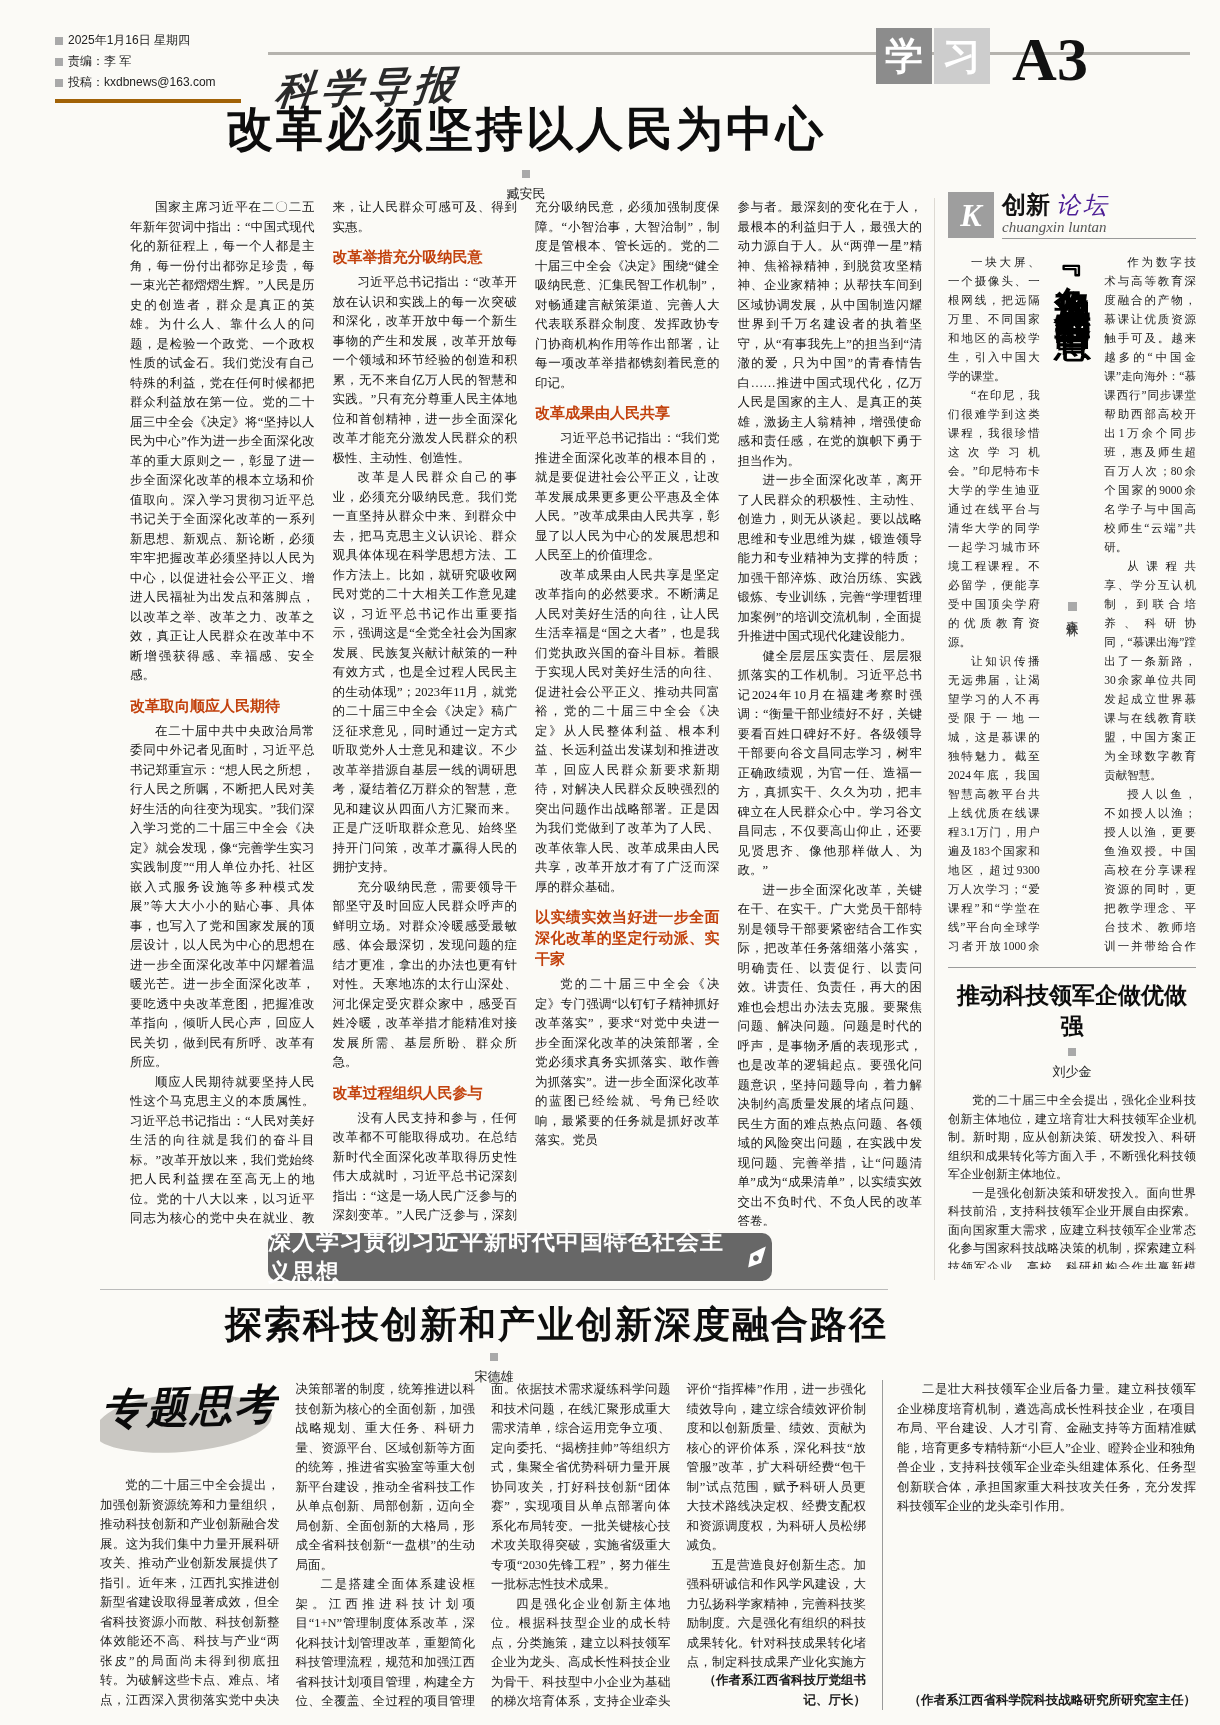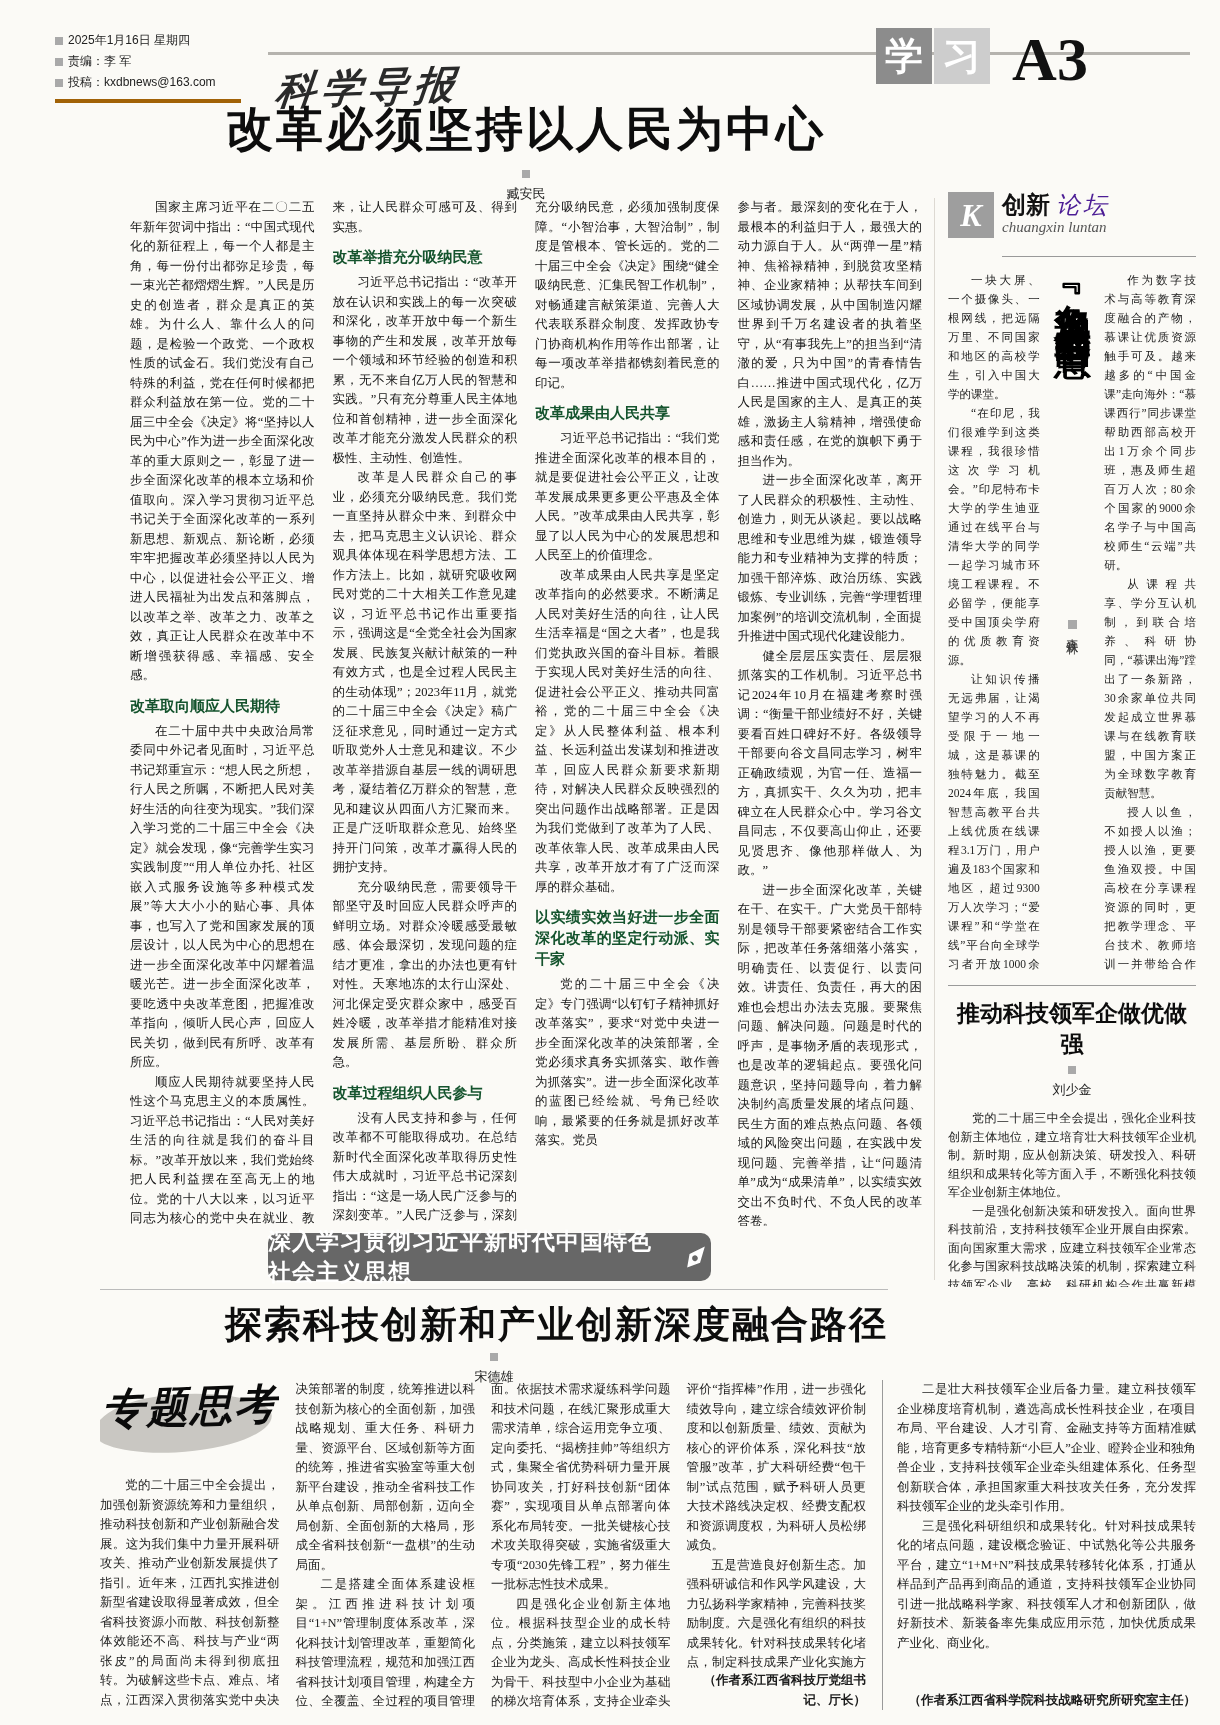"chuangxin luntan" .brand-py { padding-bottom: 20px -> 2px }
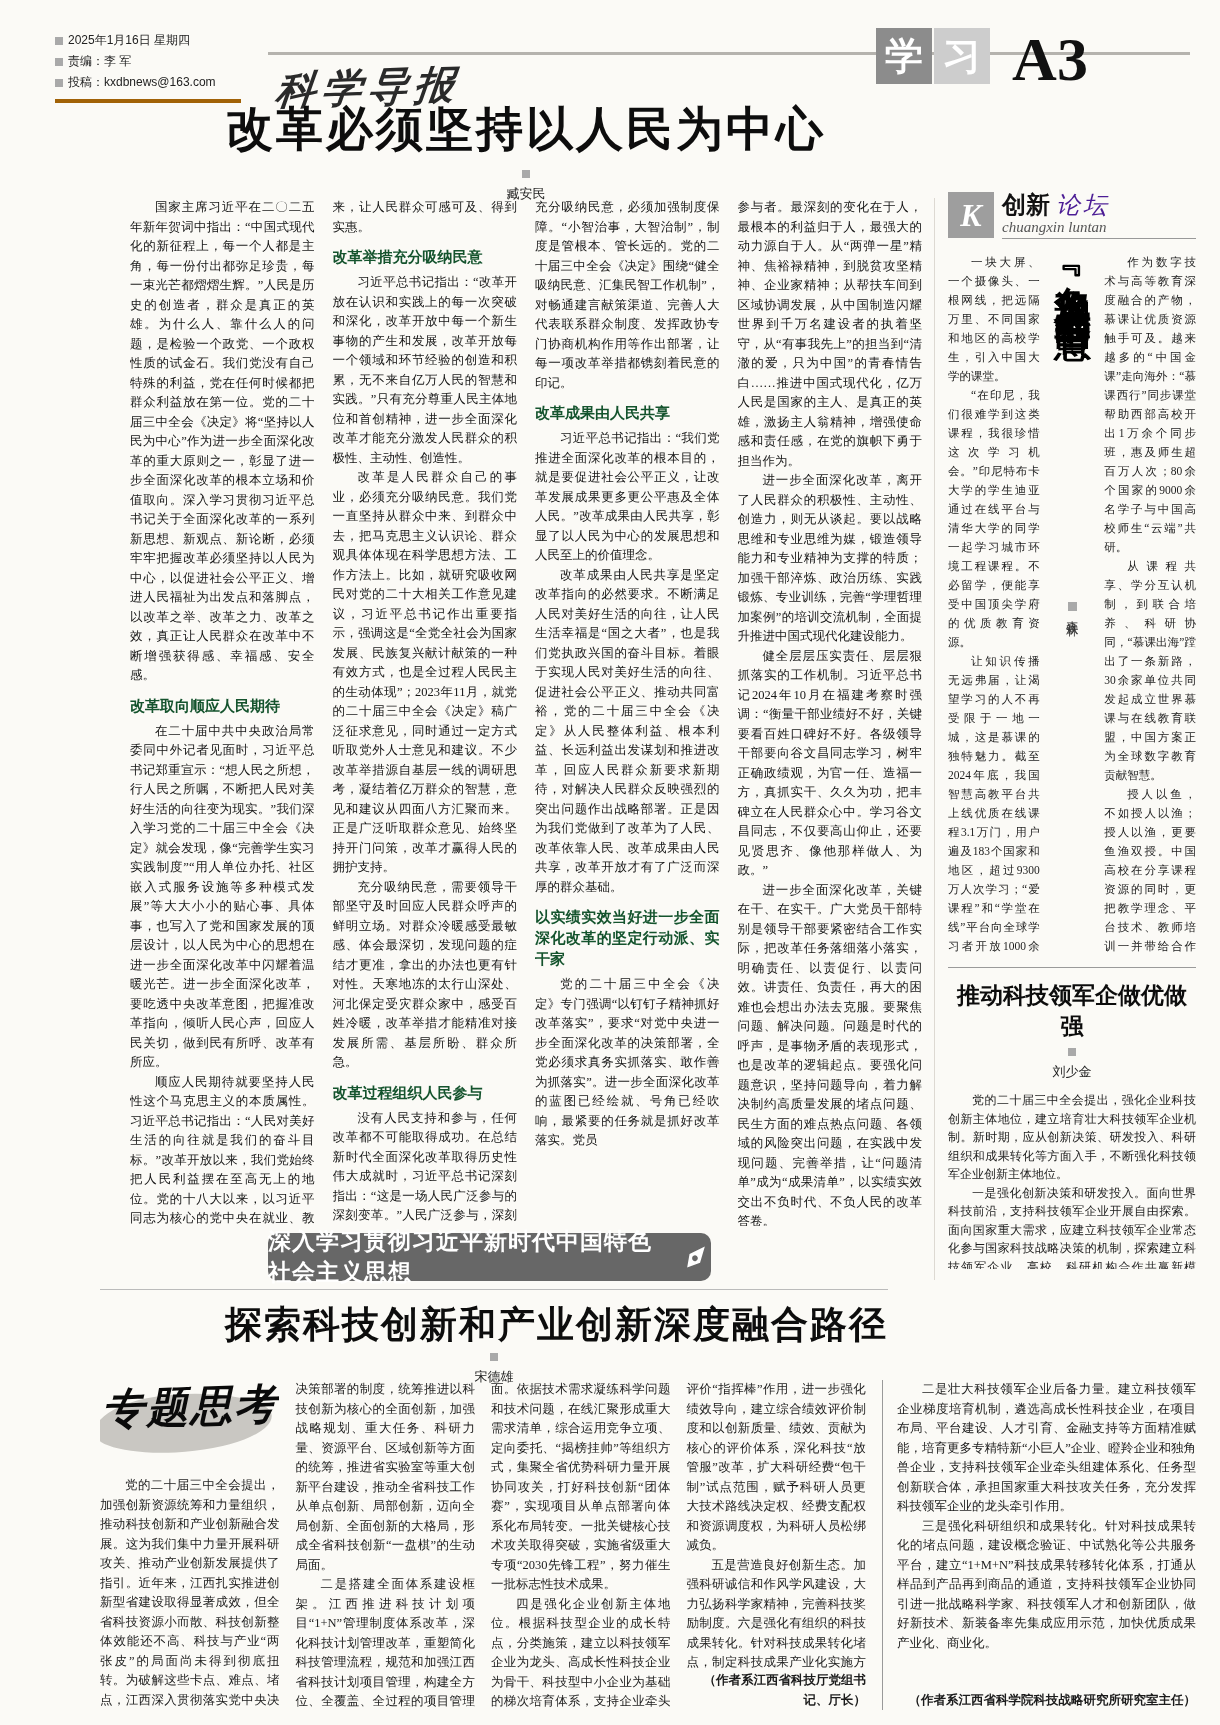"改革举措充分吸纳民意" .subhead { color: #14532d -> #c2410c }
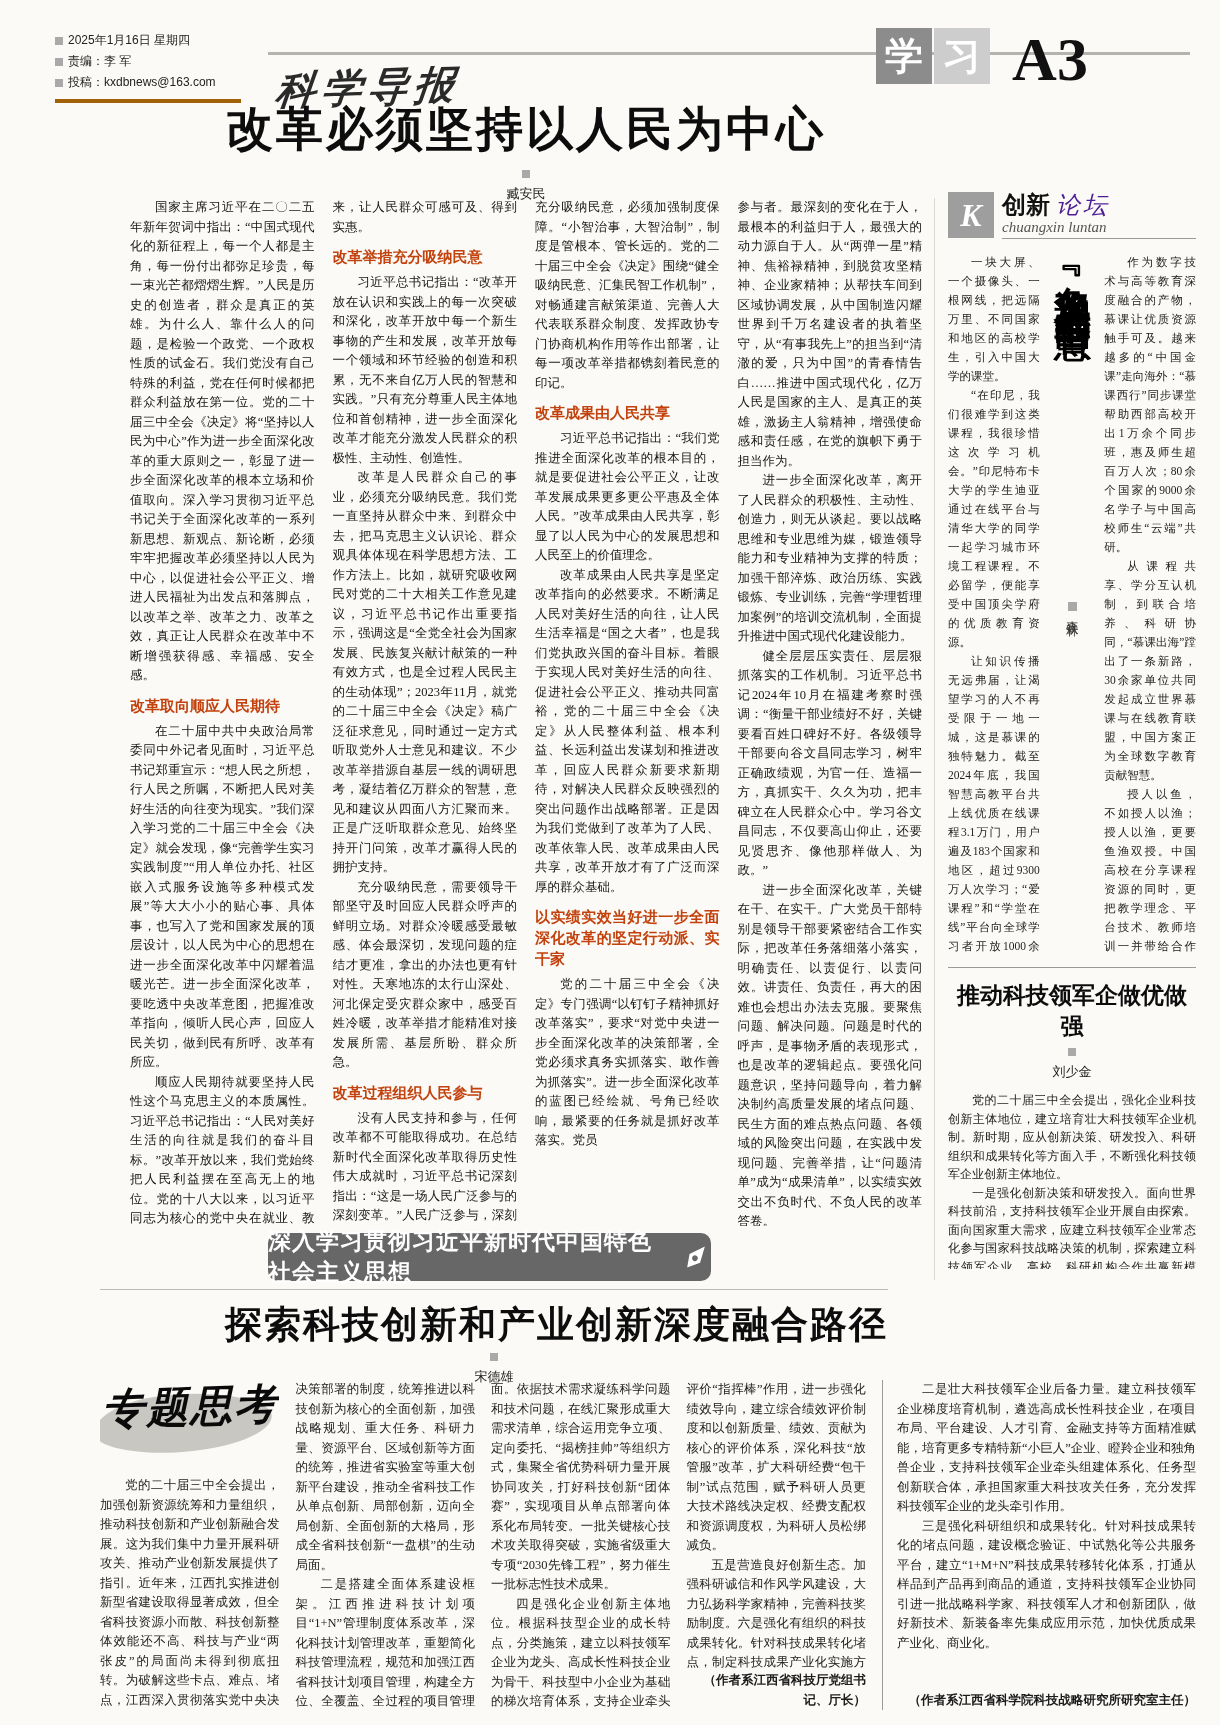"深入学习贯彻习近平新时代中国特色社会主义思想" .banner { width: 443px -> 504px }
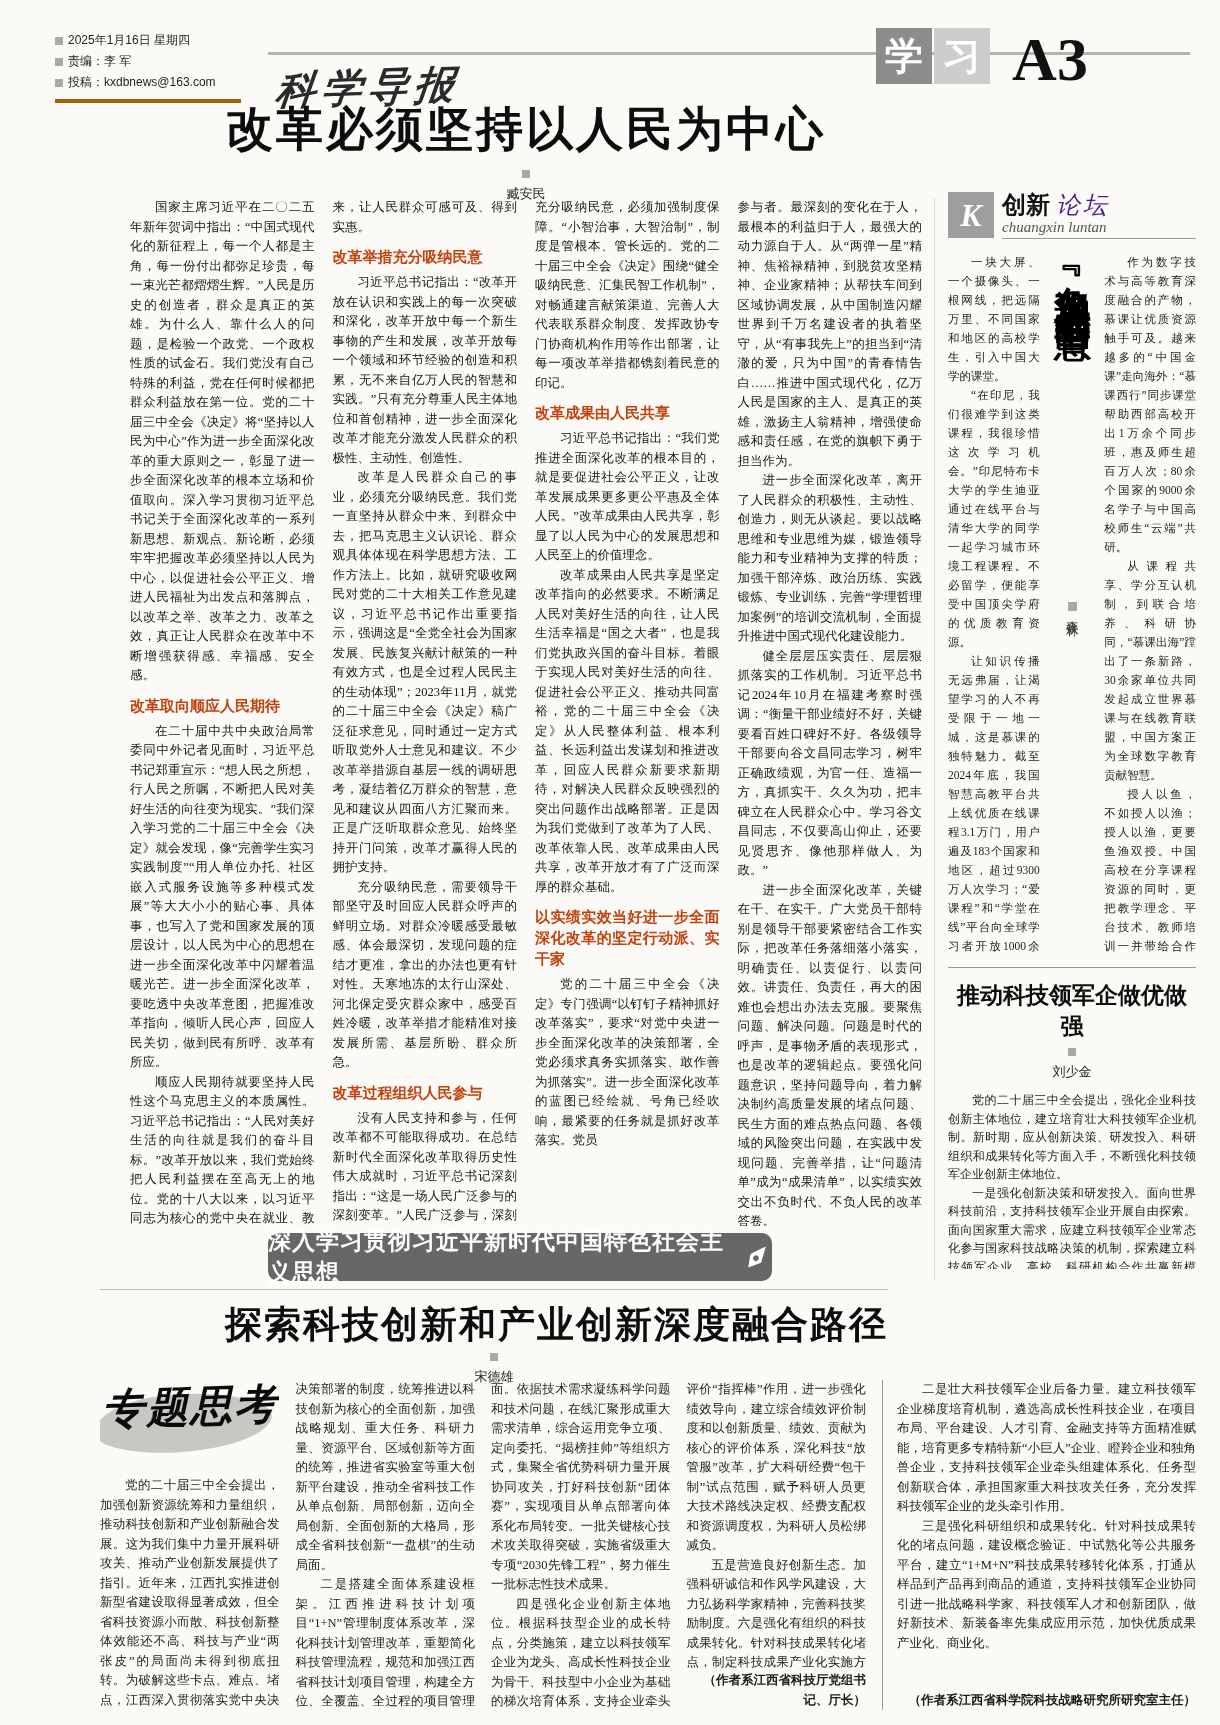"三是强化科研组织和成果转化。针对科技成果转化的堵点问题，建设概念验证、中试熟化等" p { html: <p>三是强化科研组织和成果转化。针对科技成果转化的堵点问题，建设概念验证、中试熟化等公共服务平台，建立“1+M+N”科技成果转移转化体系，打通从样品到产品再到商品的通道，支持科技领军企业协同引进一批战略科学家、科技领军人才和创新团队，做好新技术、新装备率先集成应用示范，加快优质成果产业化、商业化。</p> -> none }
